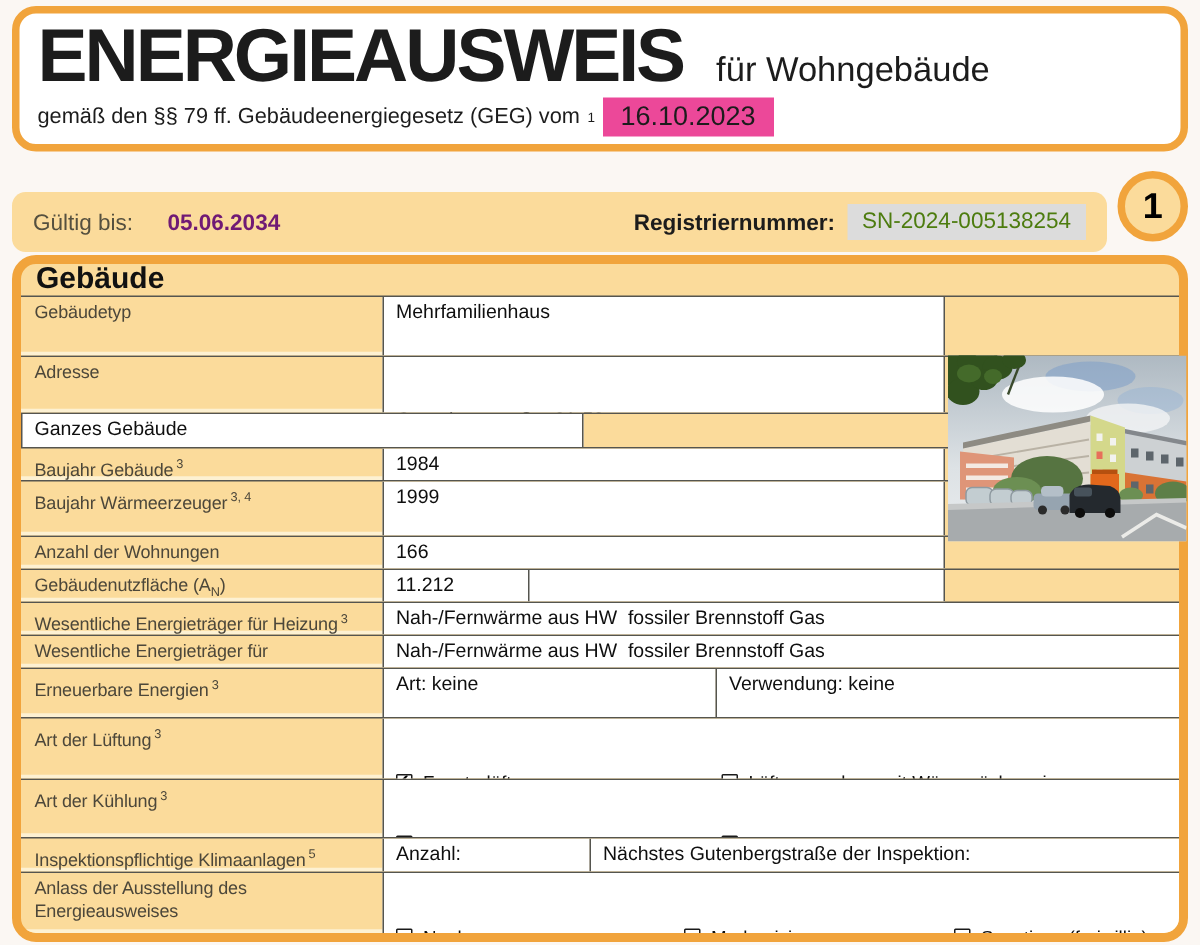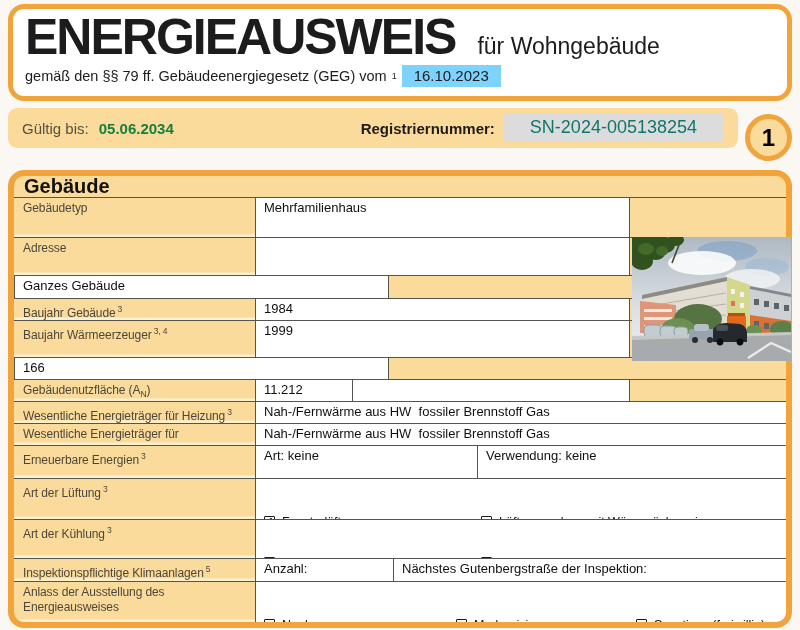"16.10.2023" .graybox { background: #7dd3fc -> #ec4899; font-size: 15px -> 18px }
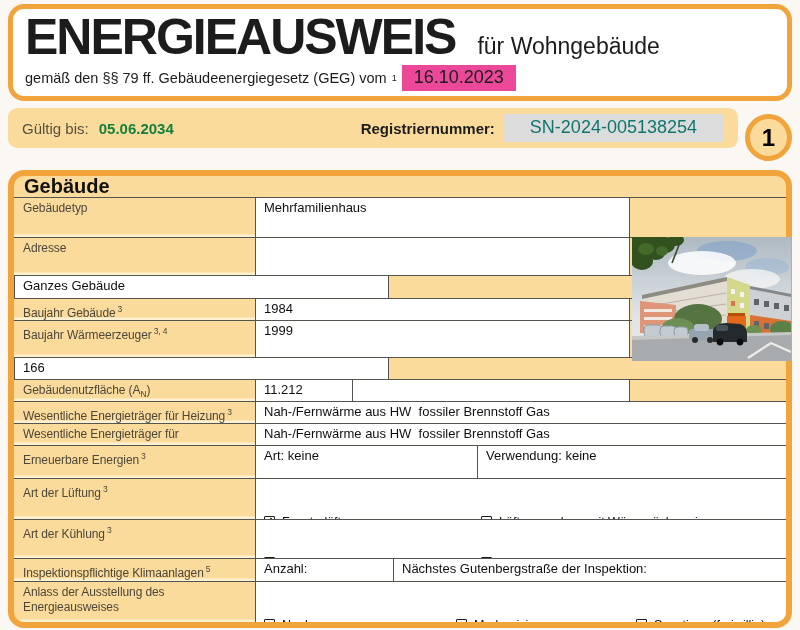"Gültig bis:" .validity-bar { top: 108px -> 128px }
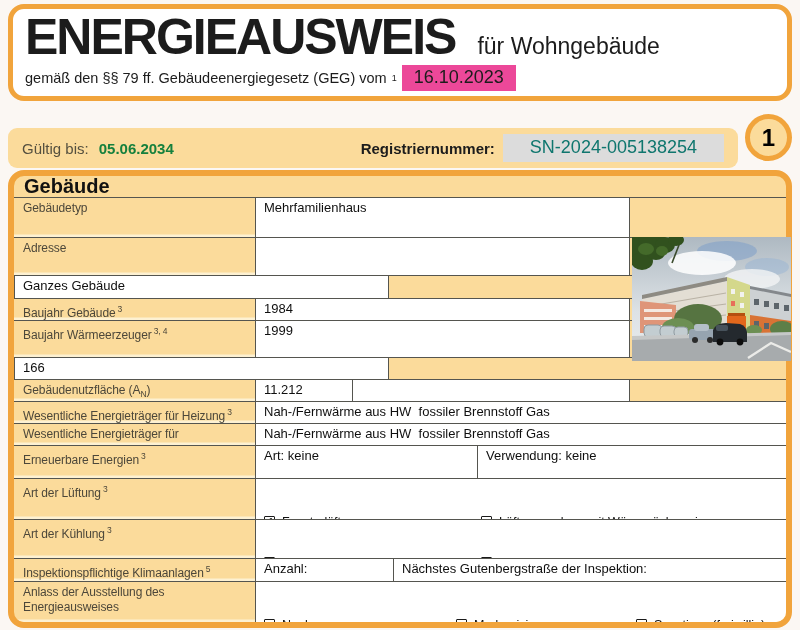"05.06.2034" .v-date { color: #15803d -> #701a75; margin-left: 10px -> 23px }
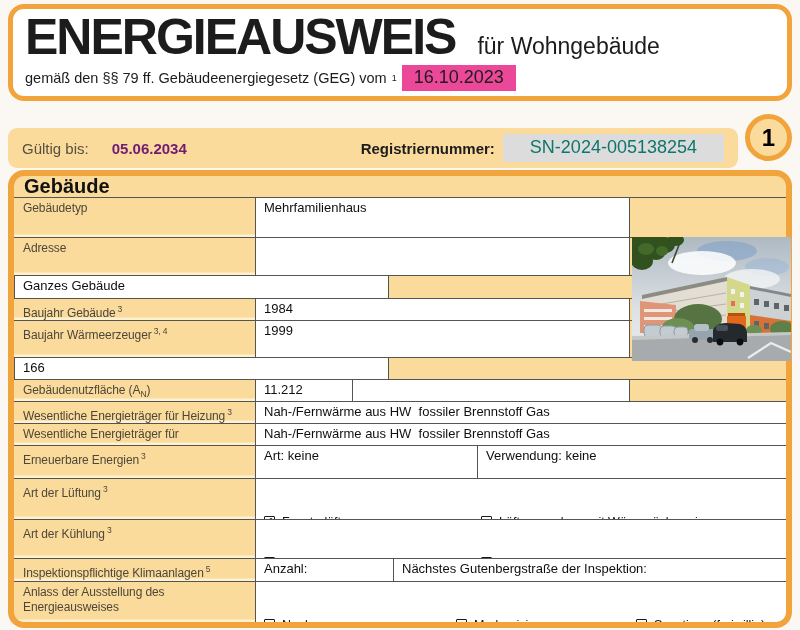"SN-2024-005138254" .reg-box { color: #0f766e -> #4d7c0f; font-size: 18px -> 15px; padding: 3px 27px 4px -> 3px 10px 4px }
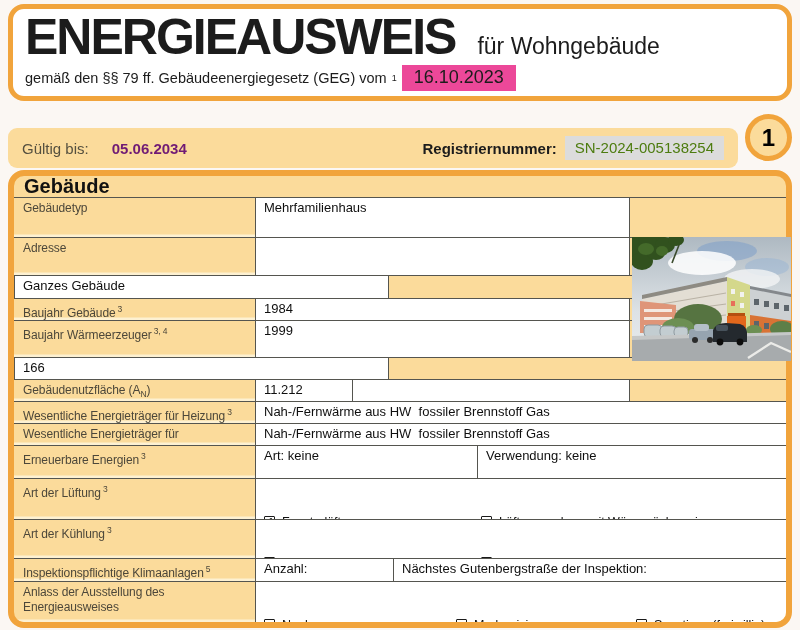"Anzahl der Wohnungen" div.lbl { html: none -> <div>Anzahl der Wohnungen</div> }
